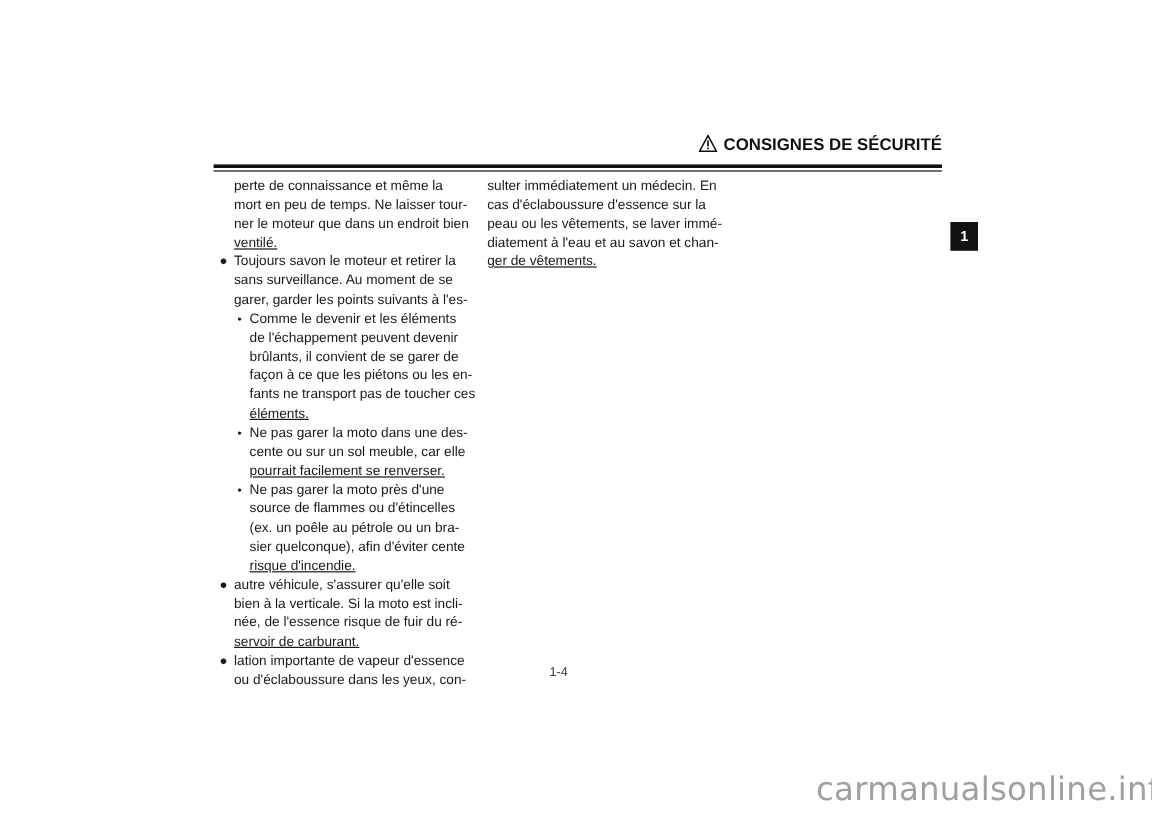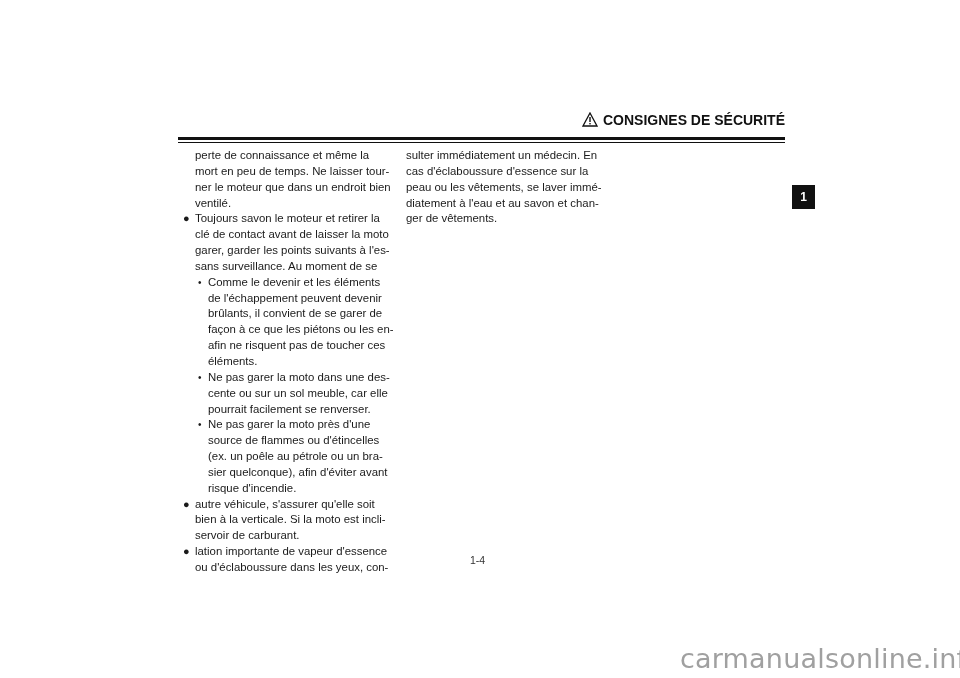"ventilé." .line.last { text-decoration: none -> underline }
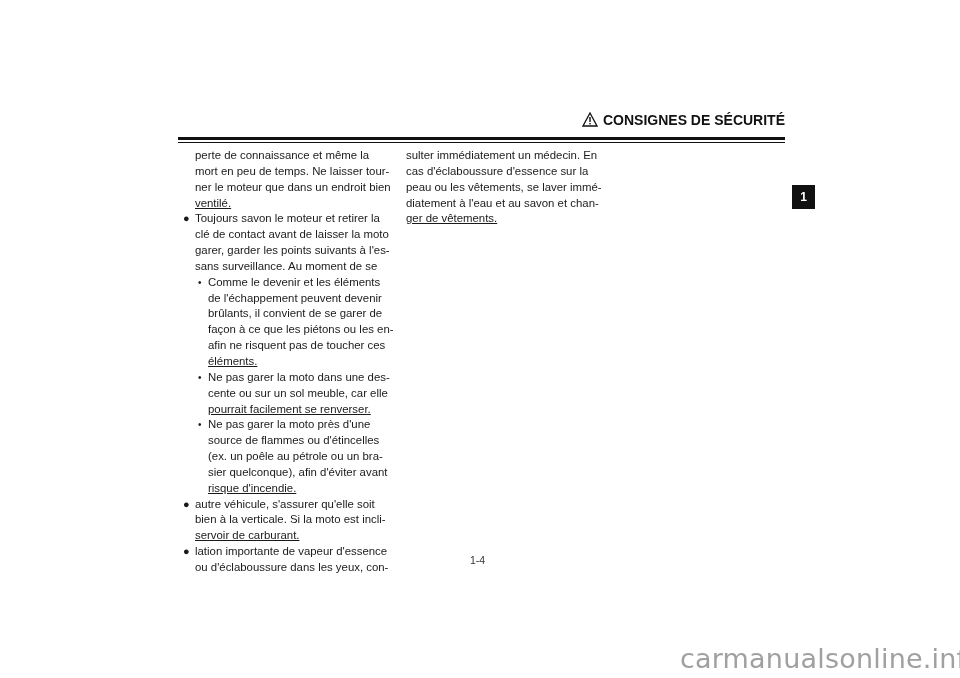"clé de contact avant de" span.line { html: <span>clé de contact avant de laisser la moto</span> -> none }
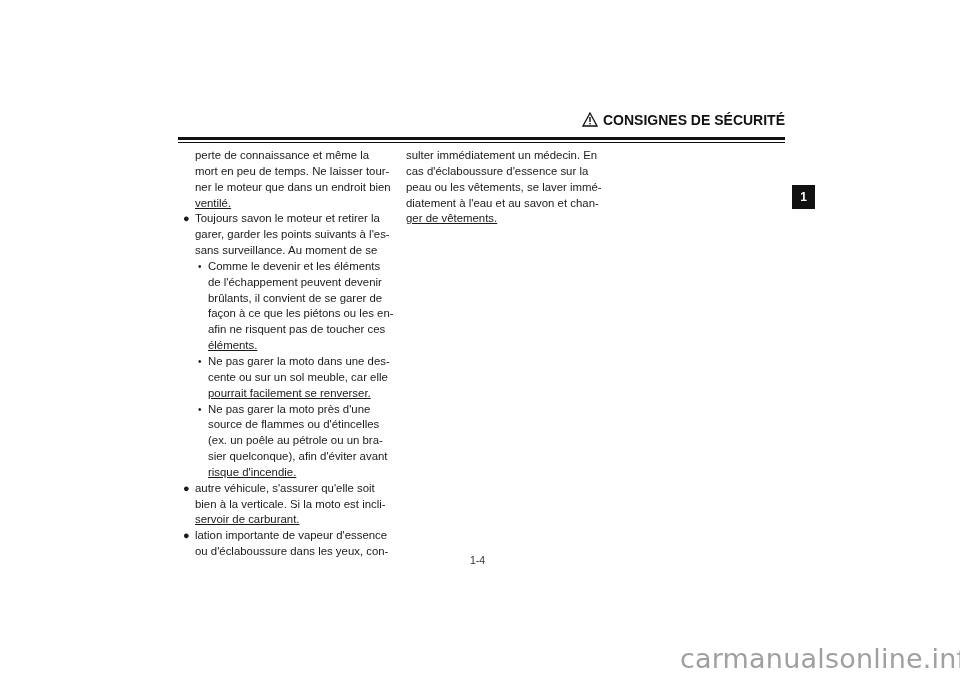"garer, garder les points suivants" span.line { order: before "sans surveillance. Au moment de" -> after "sans surveillance. Au moment de" }
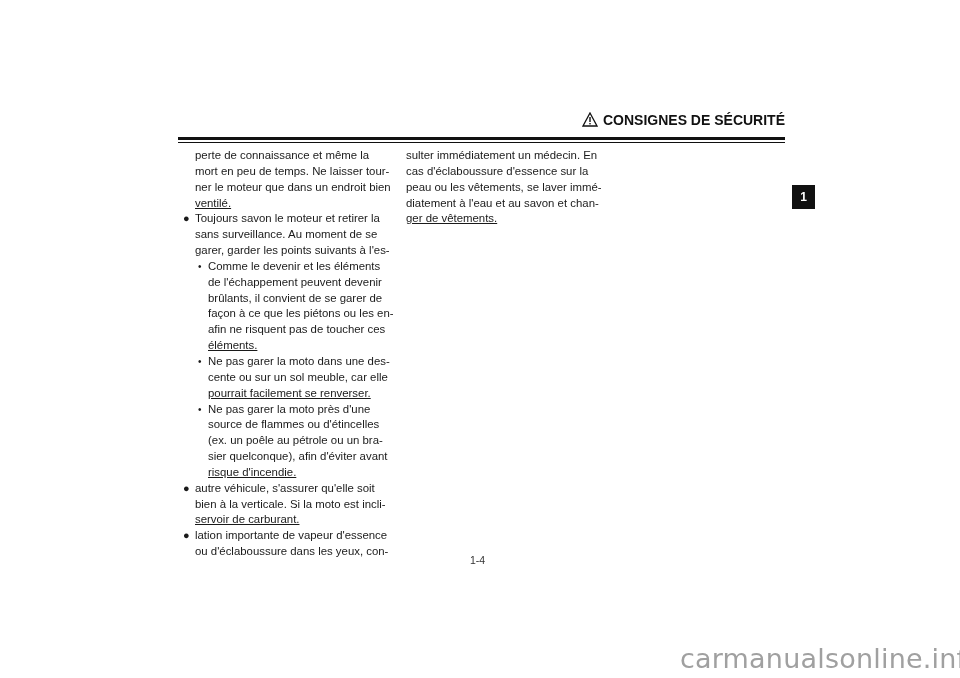"afin ne risquent pas de" span.line { text: afin ne risquent -> fants ne transport }
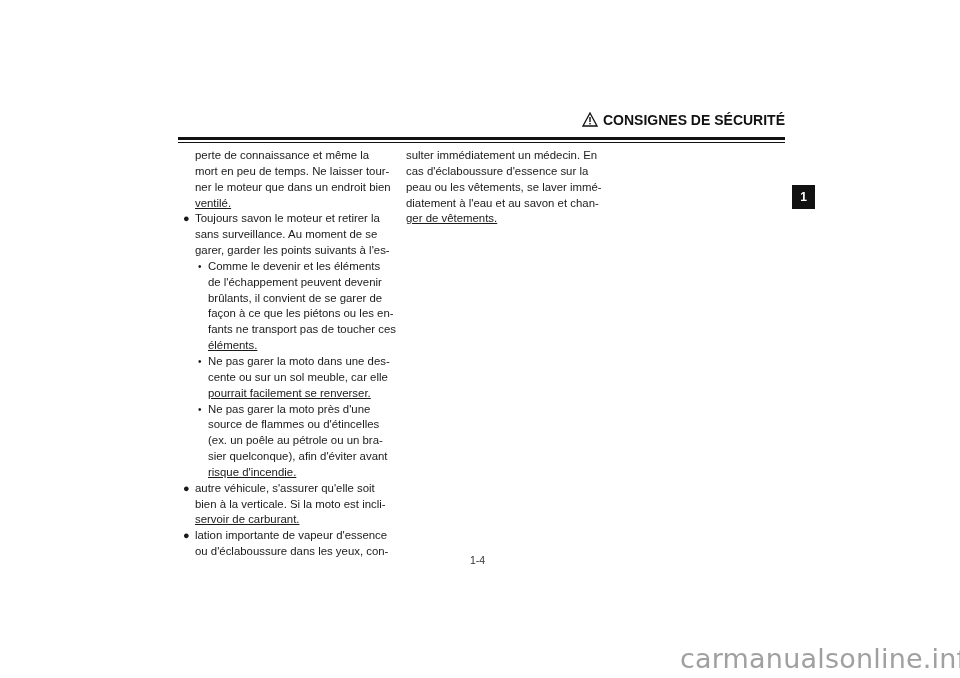"sier quelconque), afin d'éviter avant" span.line { text: avant -> cente }
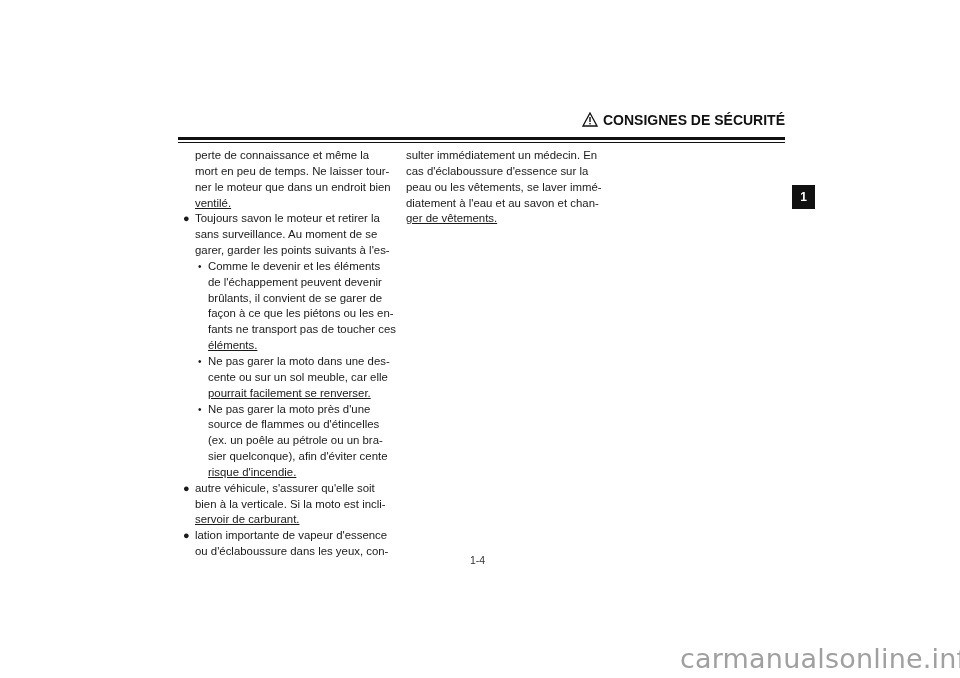"née, de l'essence risque de" span.line { html: none -> <span>née, de l'essence risque de fuir du ré-</span> }
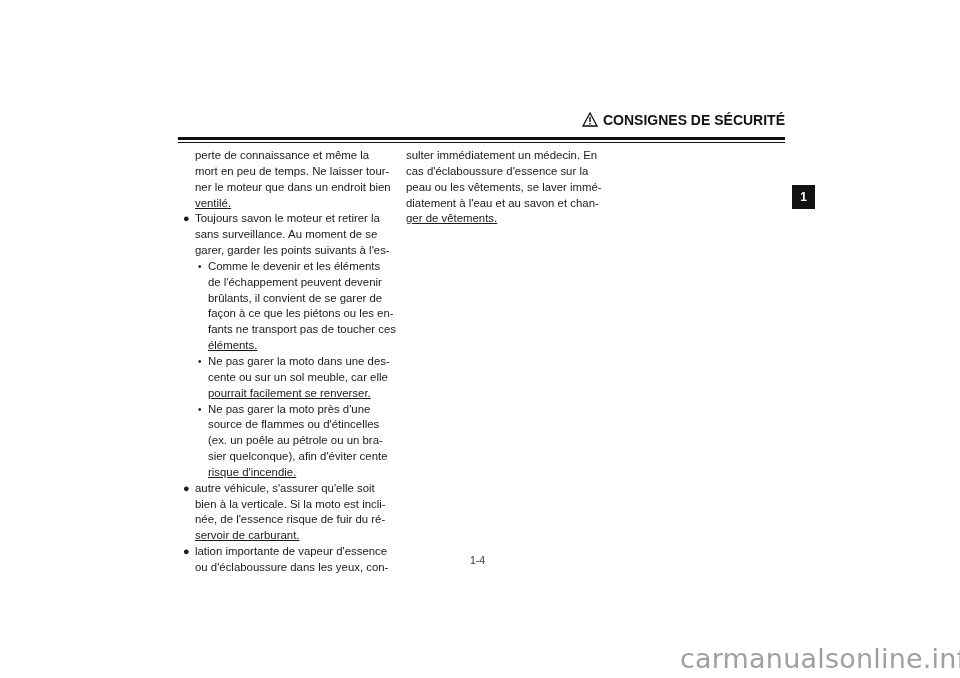"1-4" .page-num { margin-left: 12px -> none }
